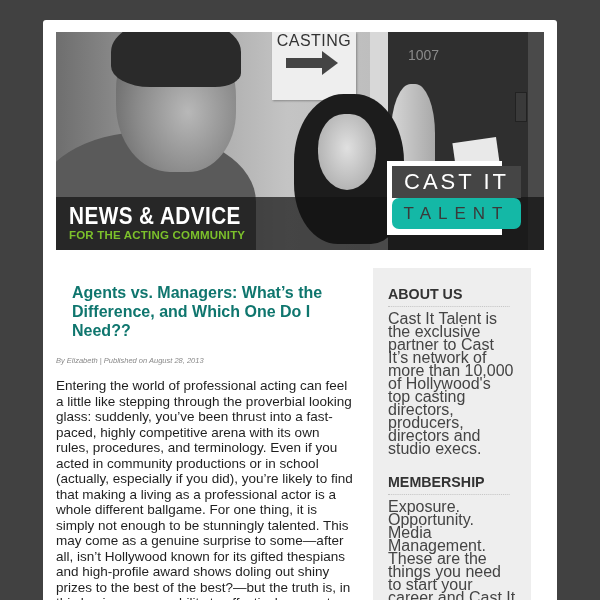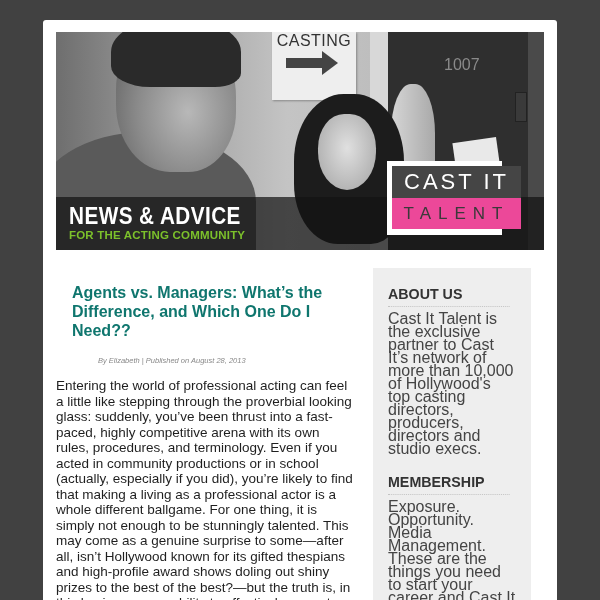"1007" .door-num { font-size: 16px -> 14px; margin-left: 36px -> none; top: 24px -> 15px }
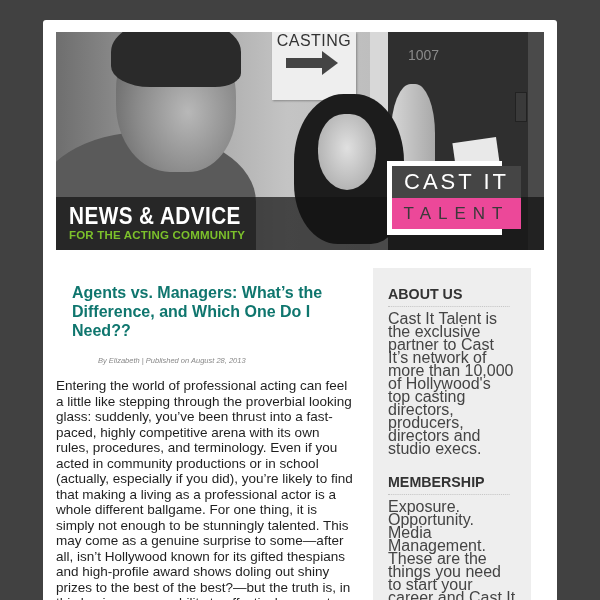"TALENT" .logo-bot { background: #ec4899 -> #14b8a6; border-radius: none -> 7px }
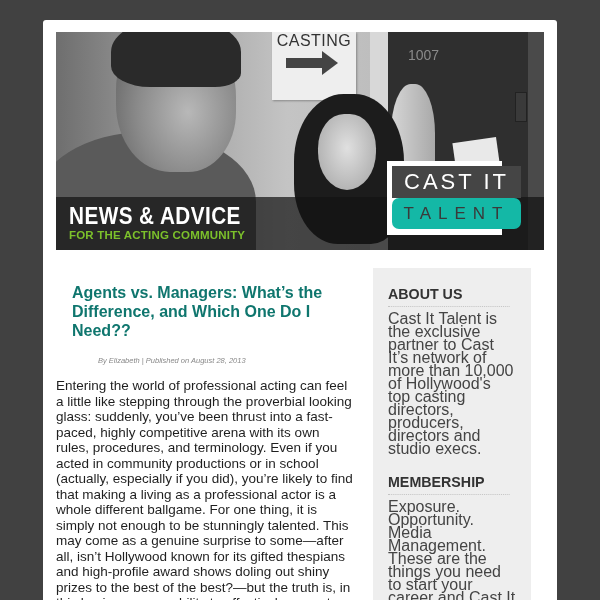"By Elizabeth | Published on" .byline { margin-left: 42px -> none }
